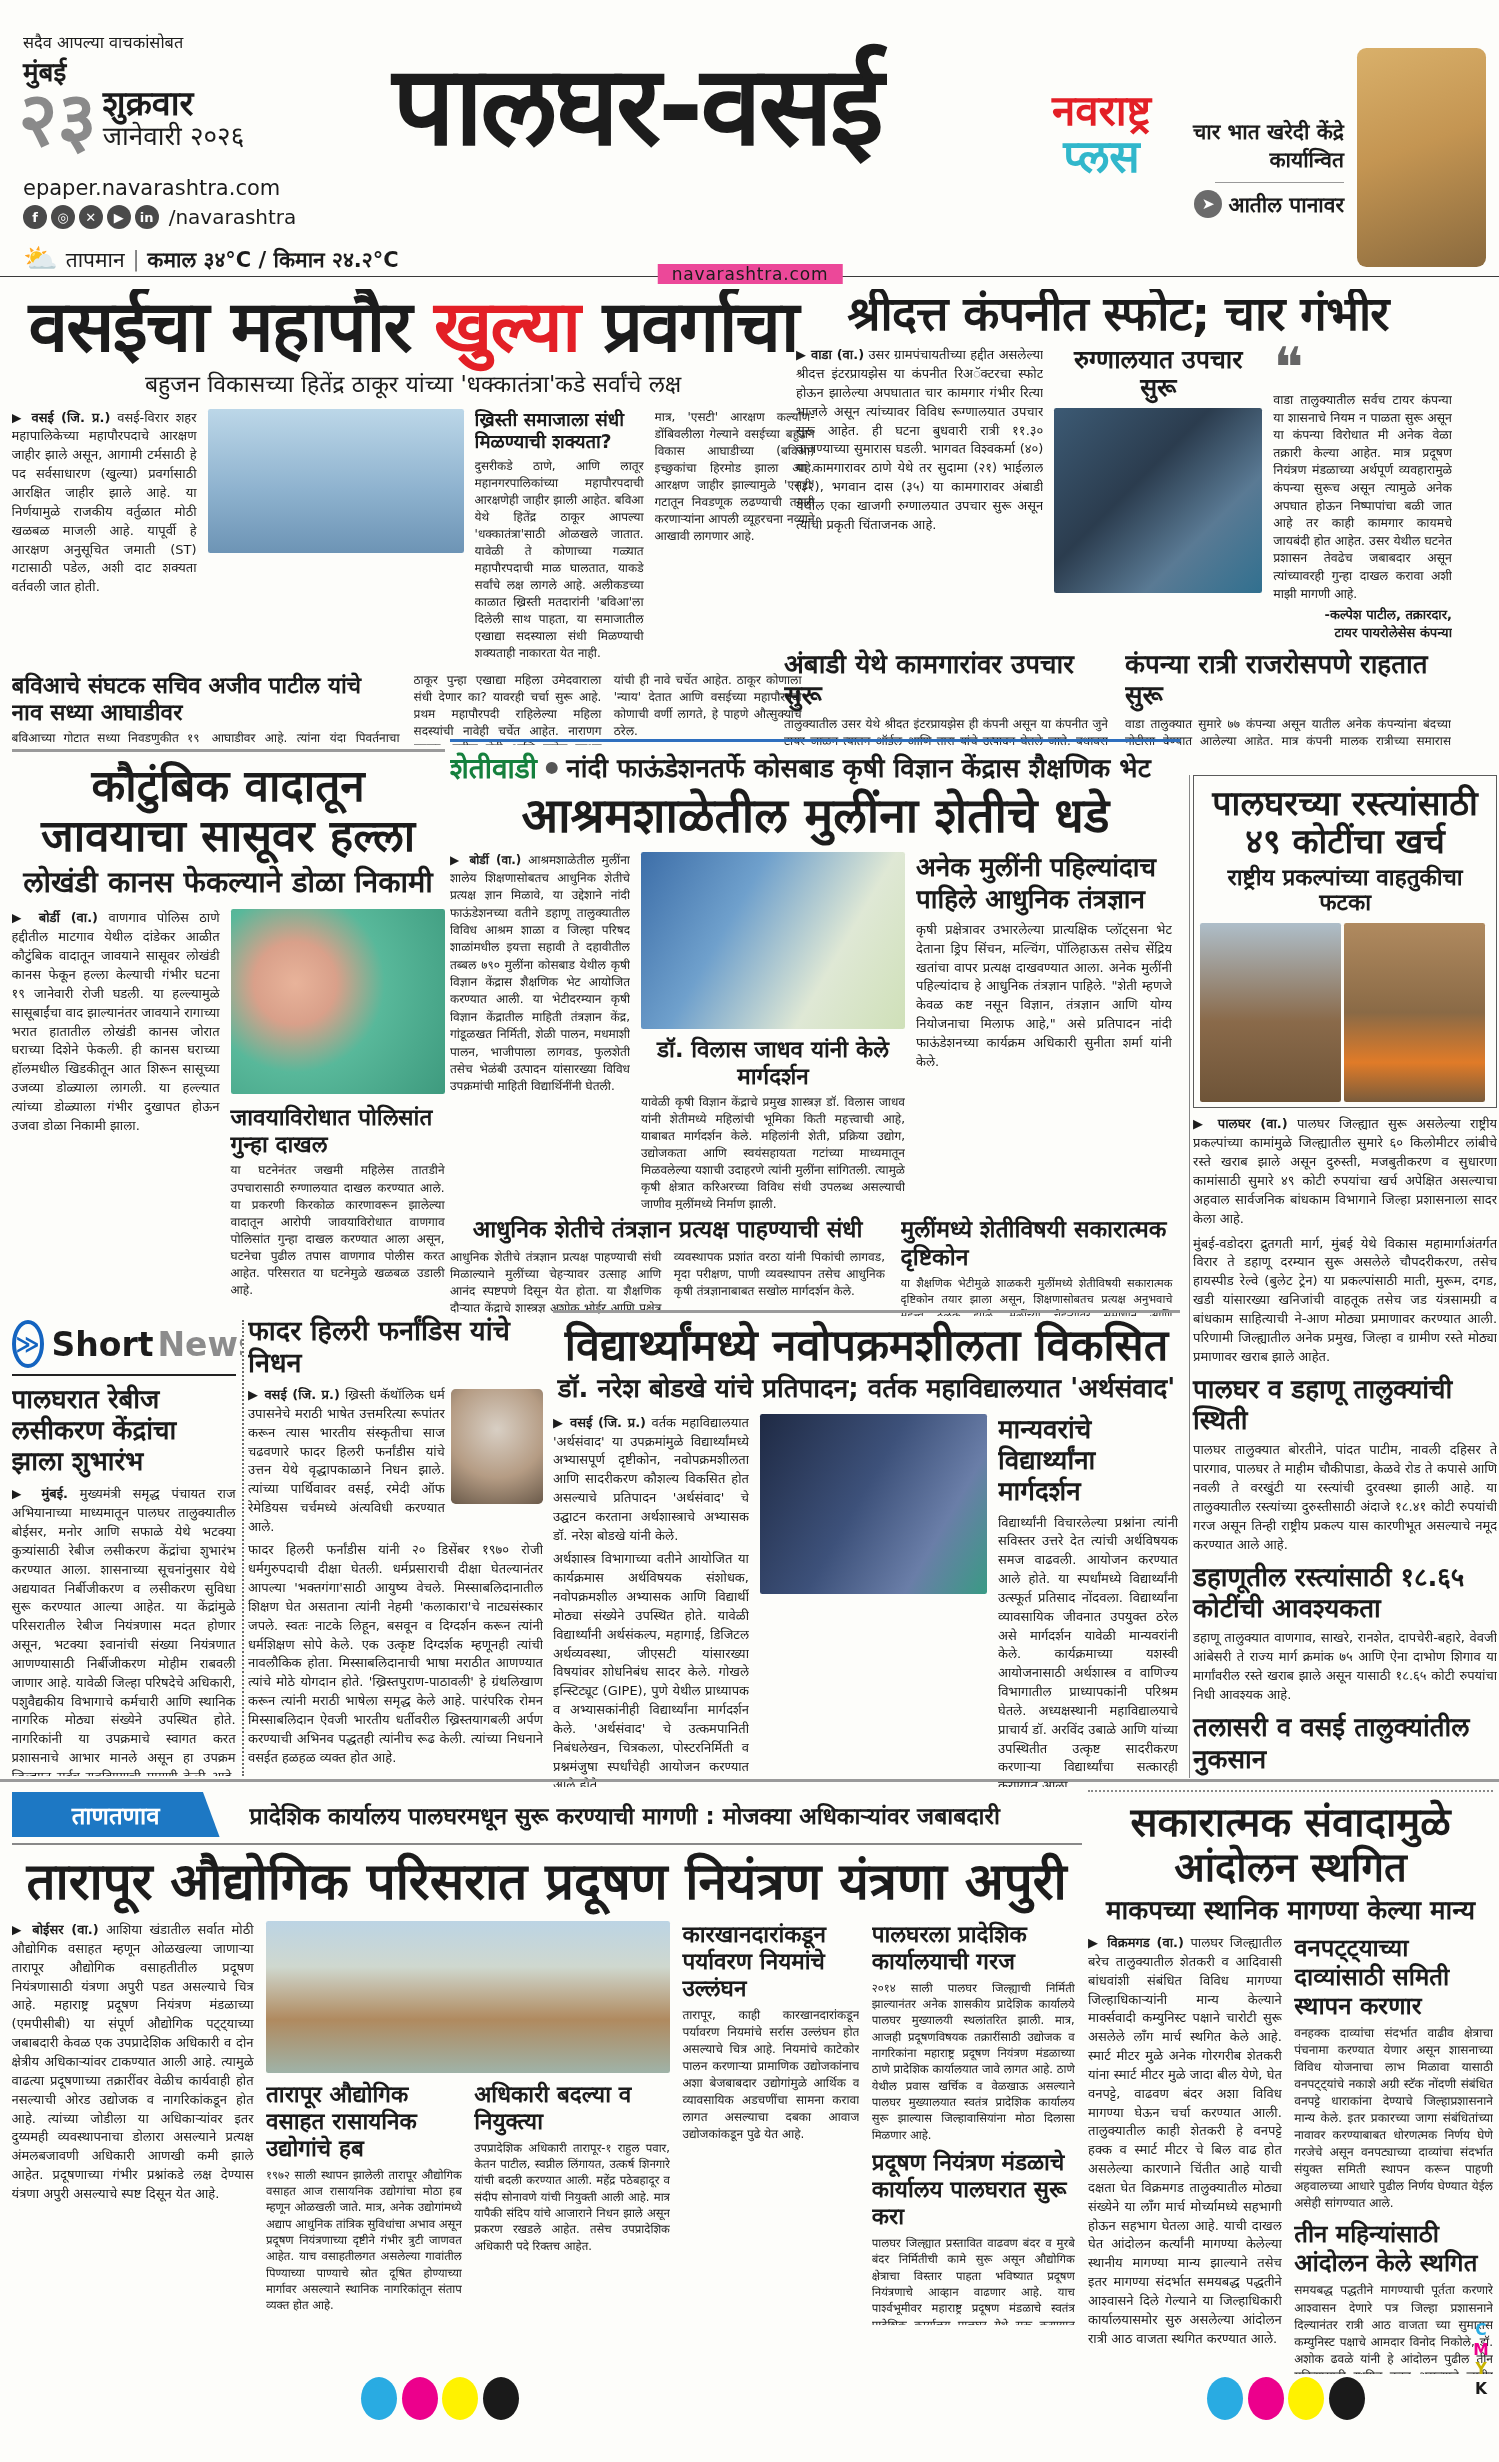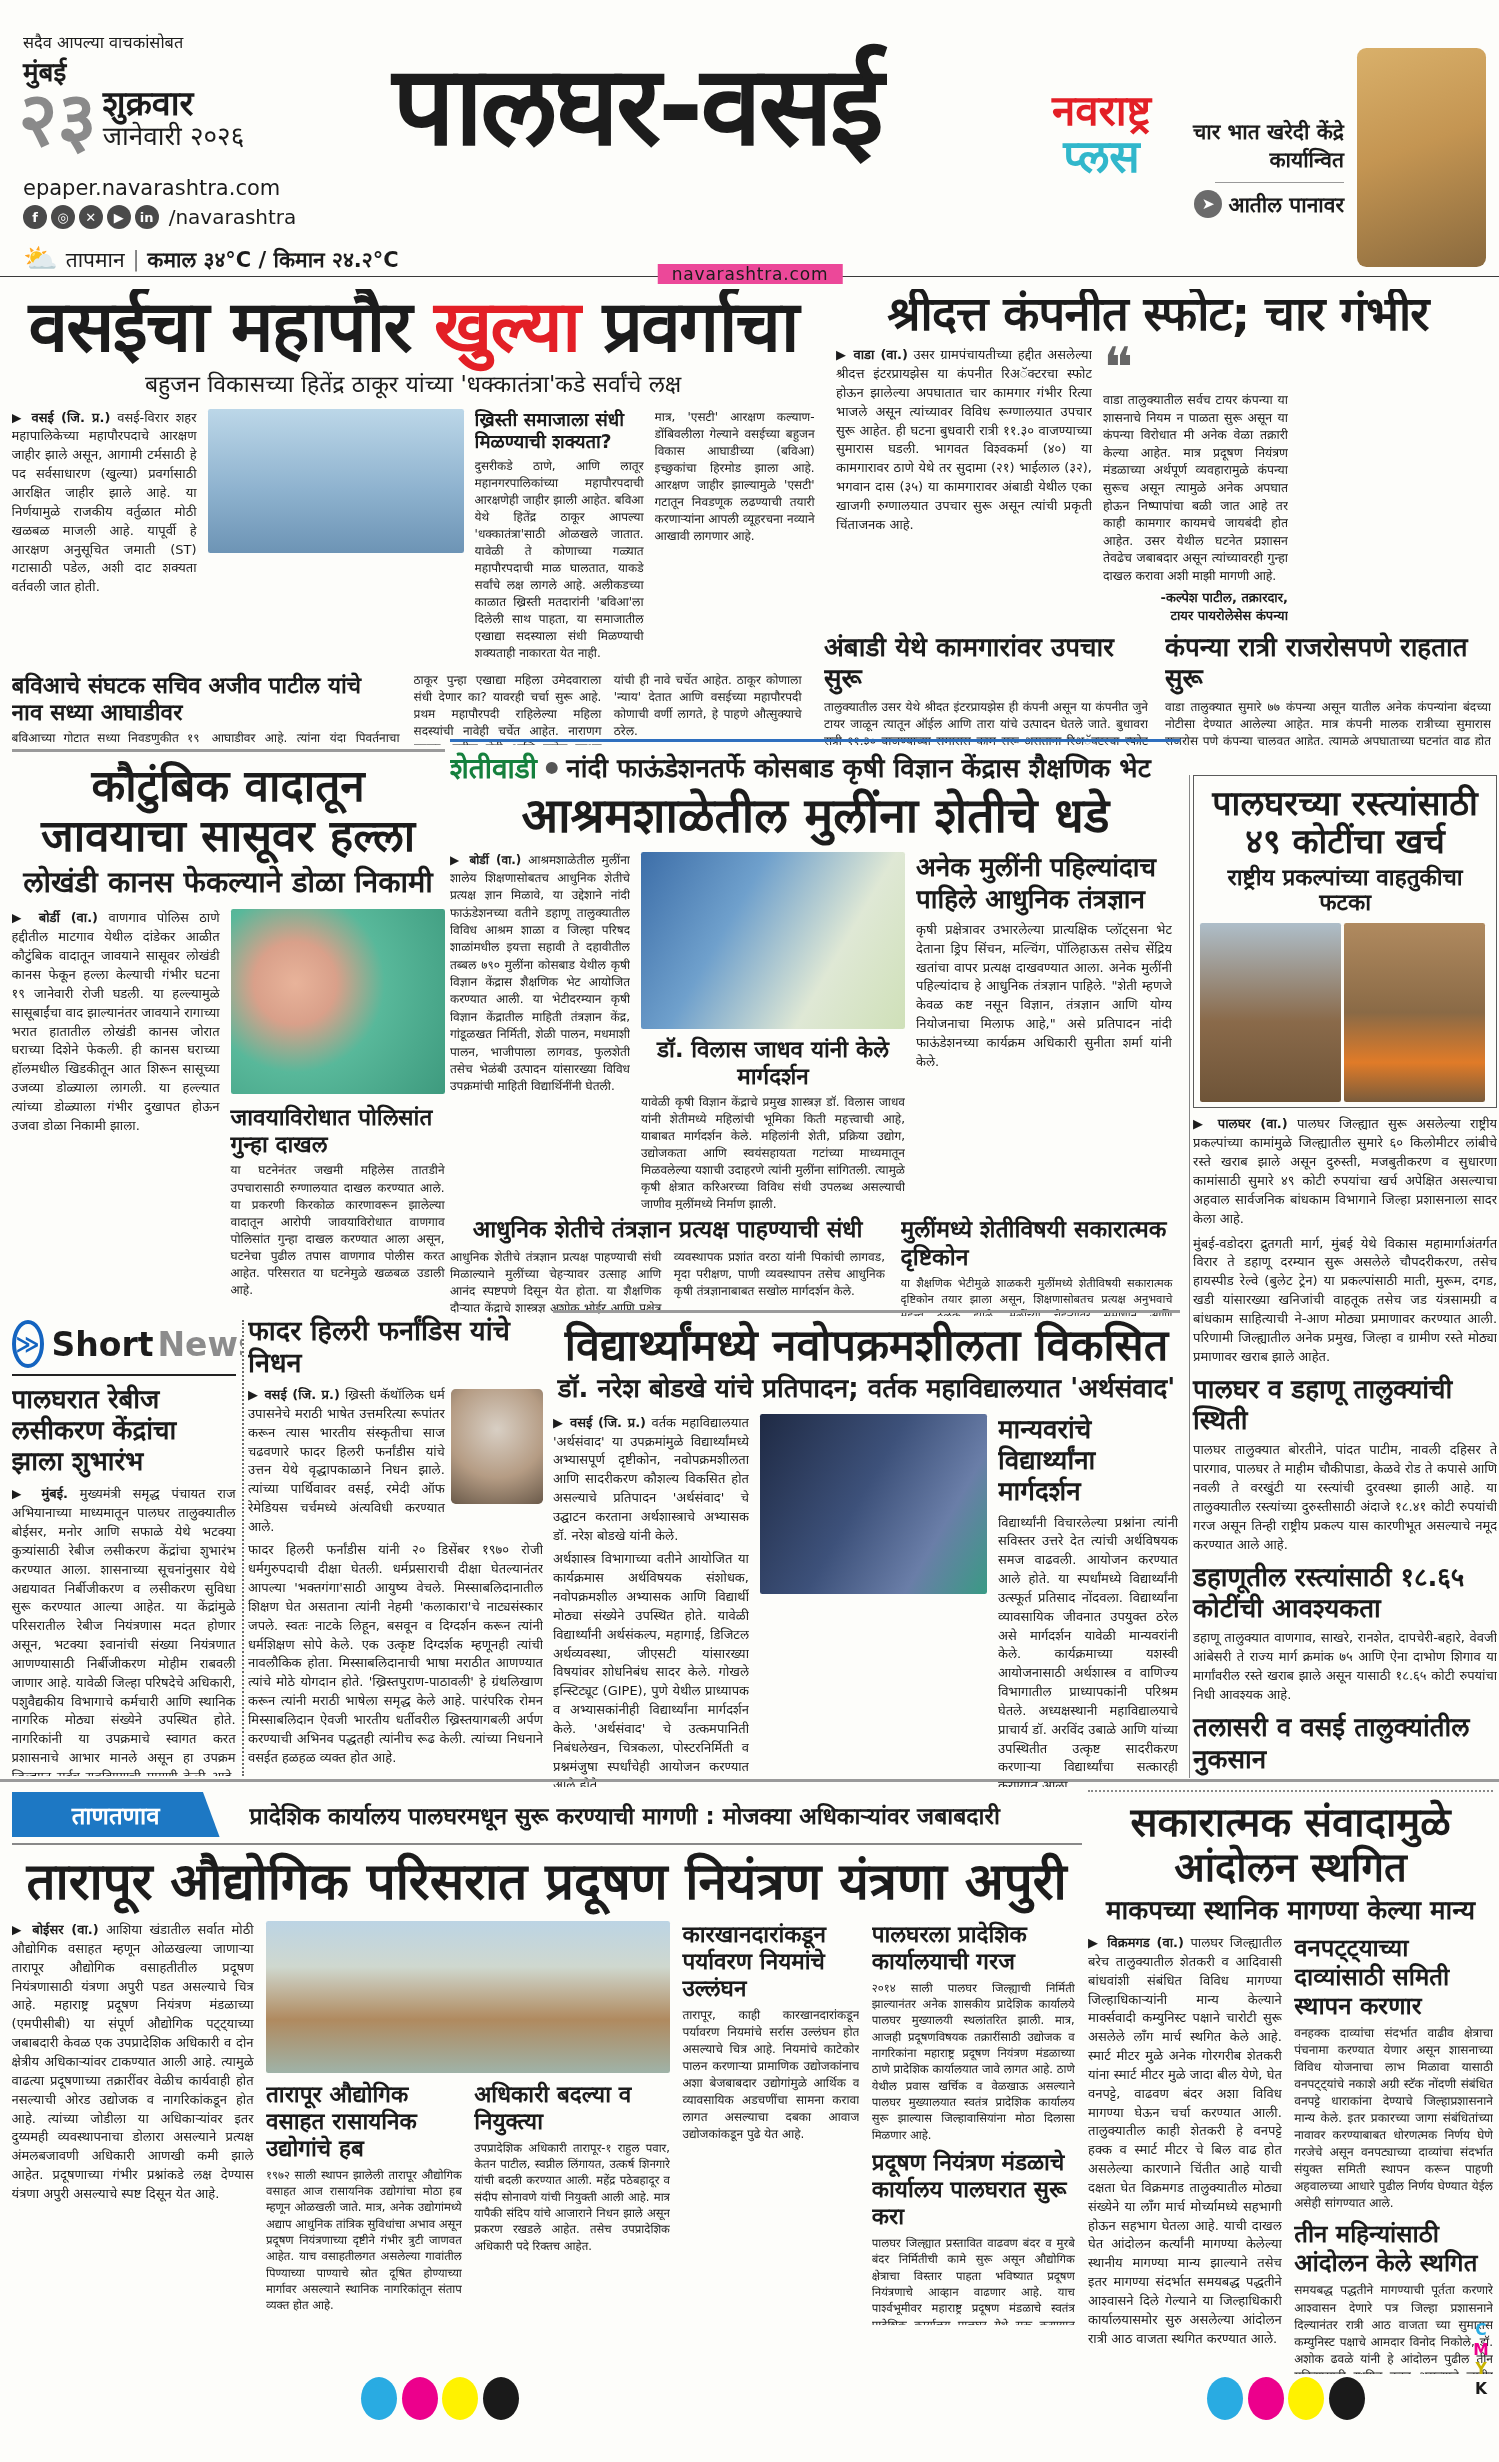"श्रीदत्त कंपनीत स्फोट; चार गंभीर" div.abs { left: 824px -> 784px }
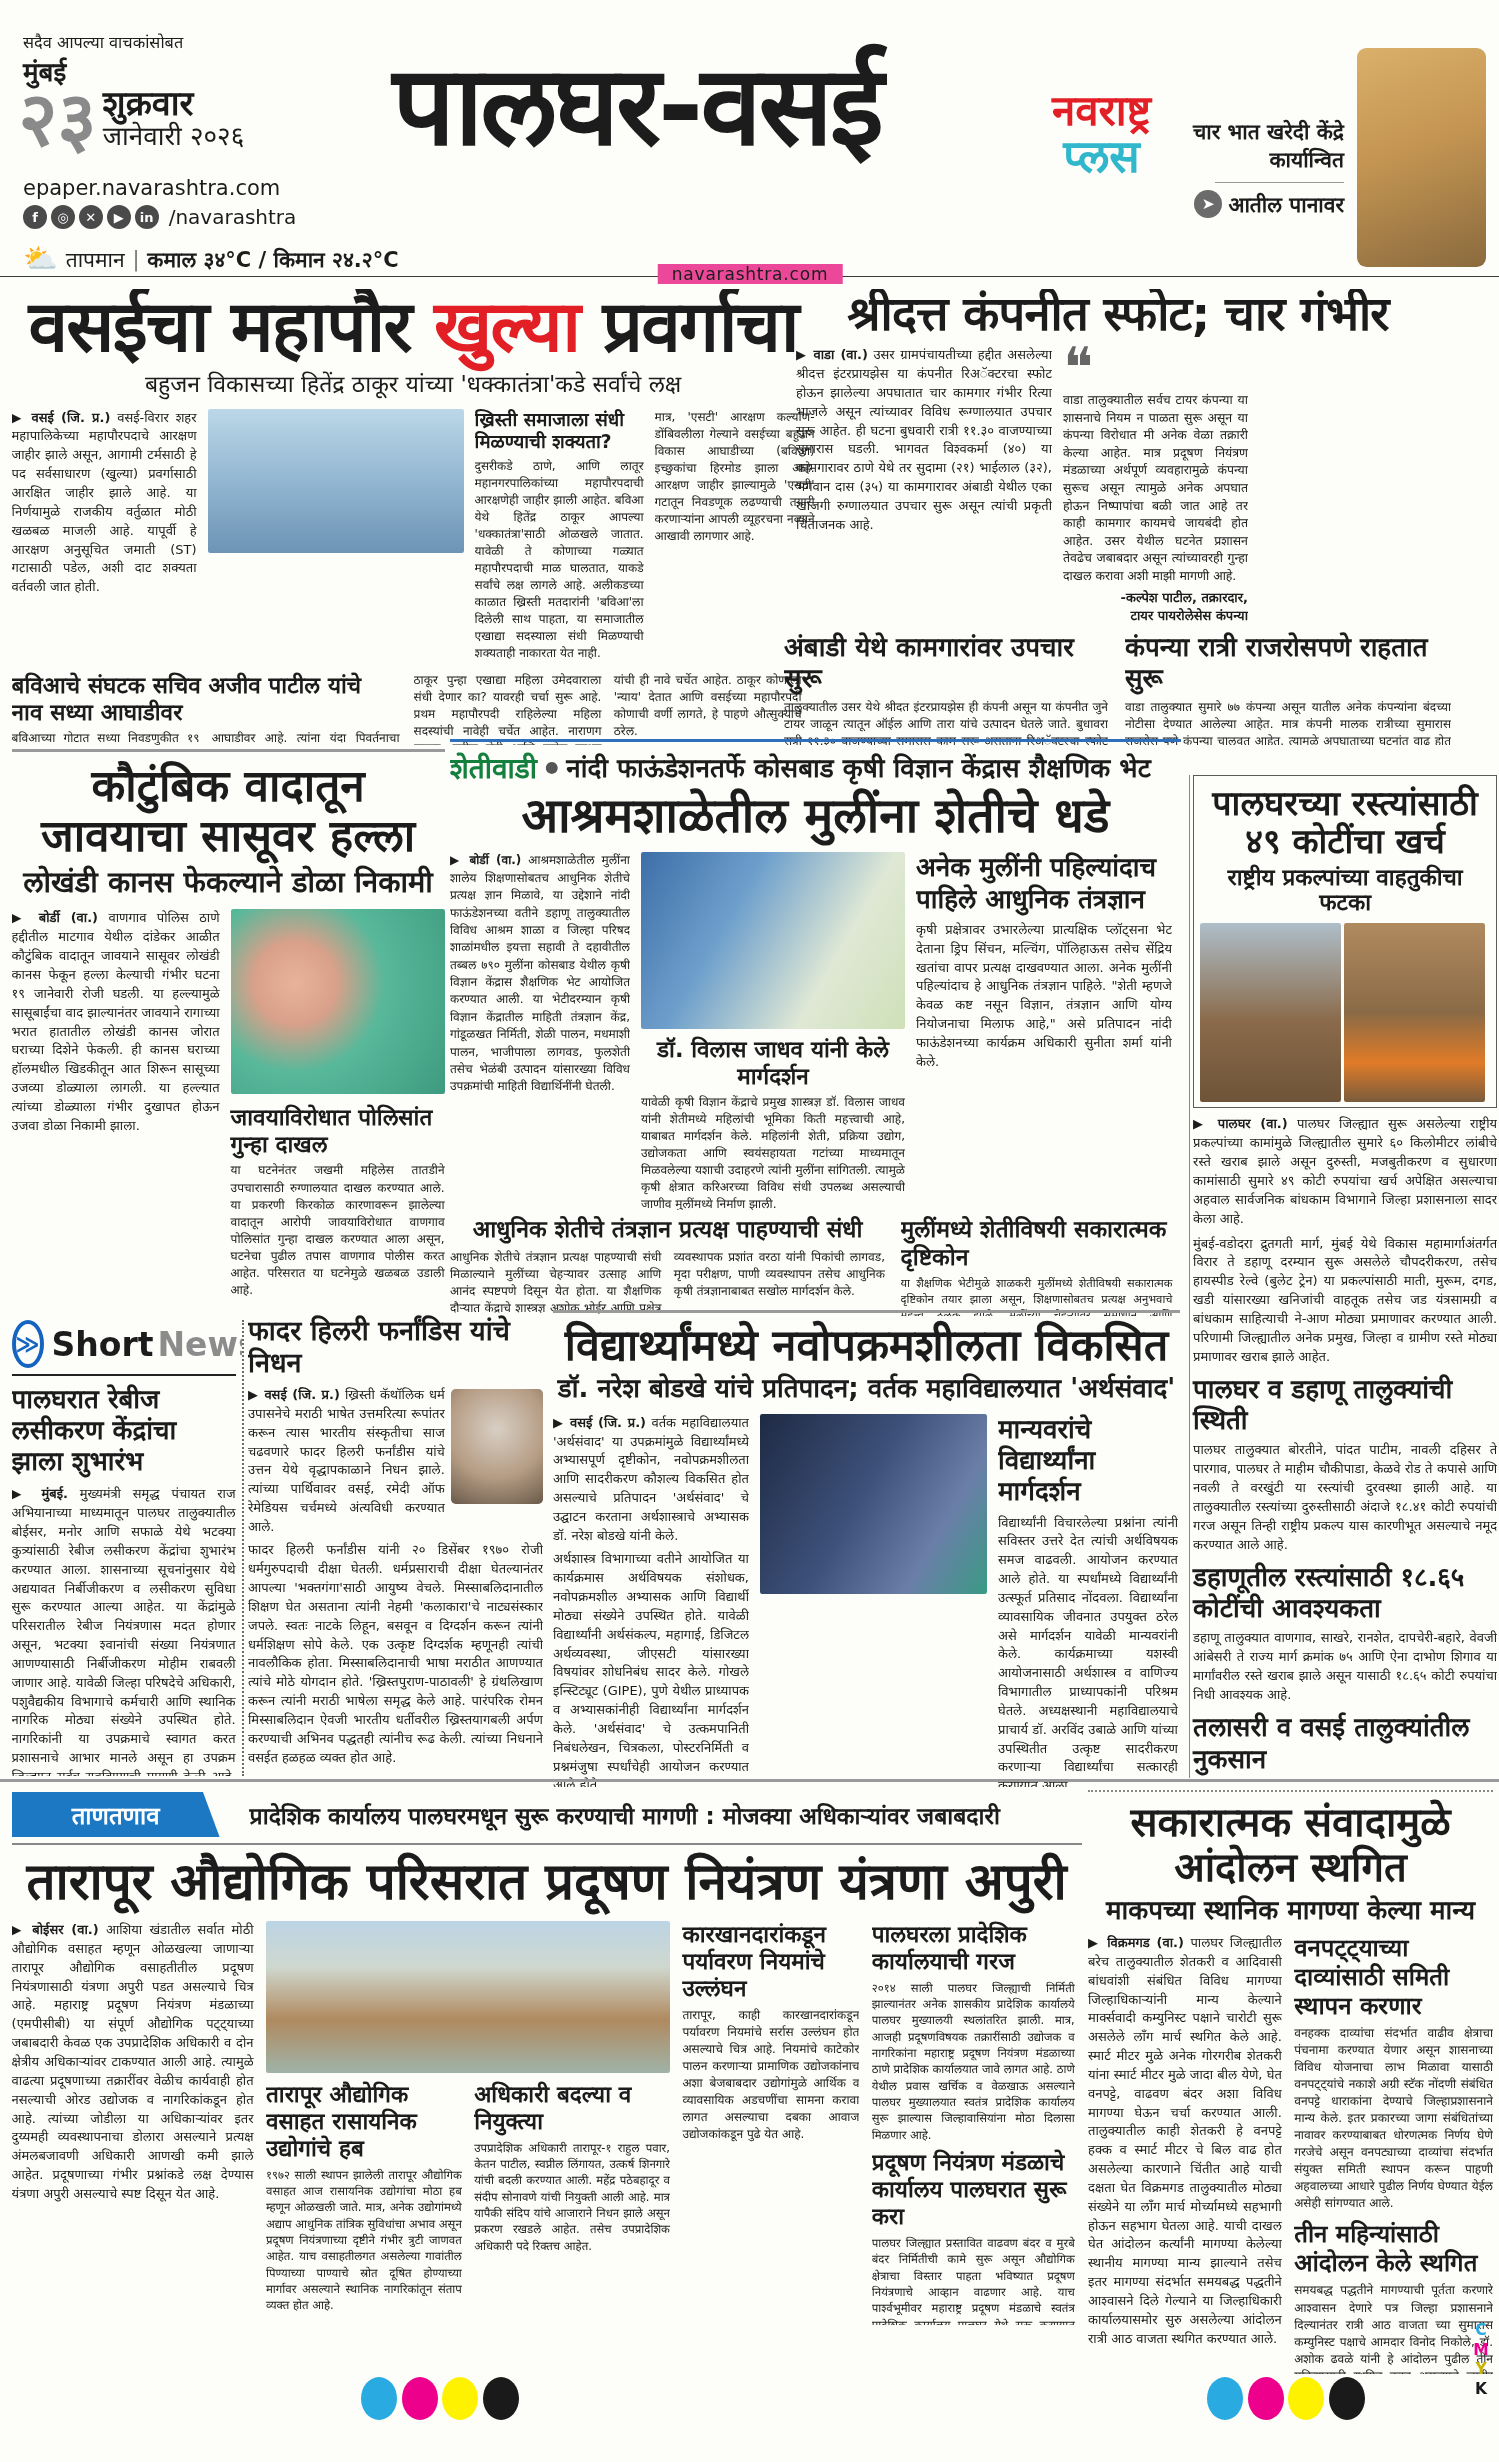"रुग्णालयात उपचार सुरू" div { html: none -> <div> <div>रुग्णालयात उपचार सुरू</div> <div></div> </div> }
